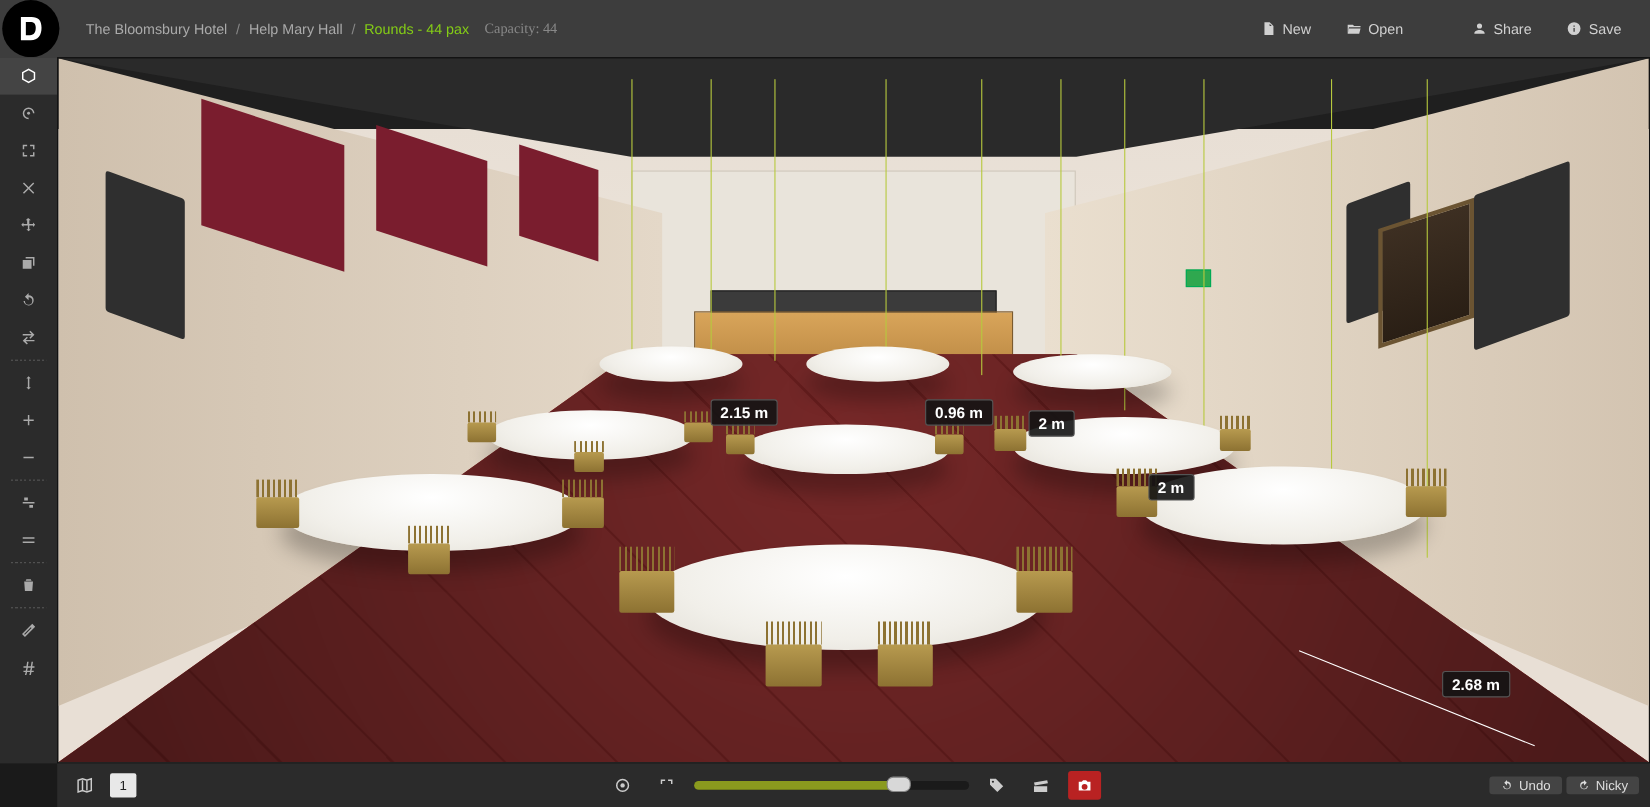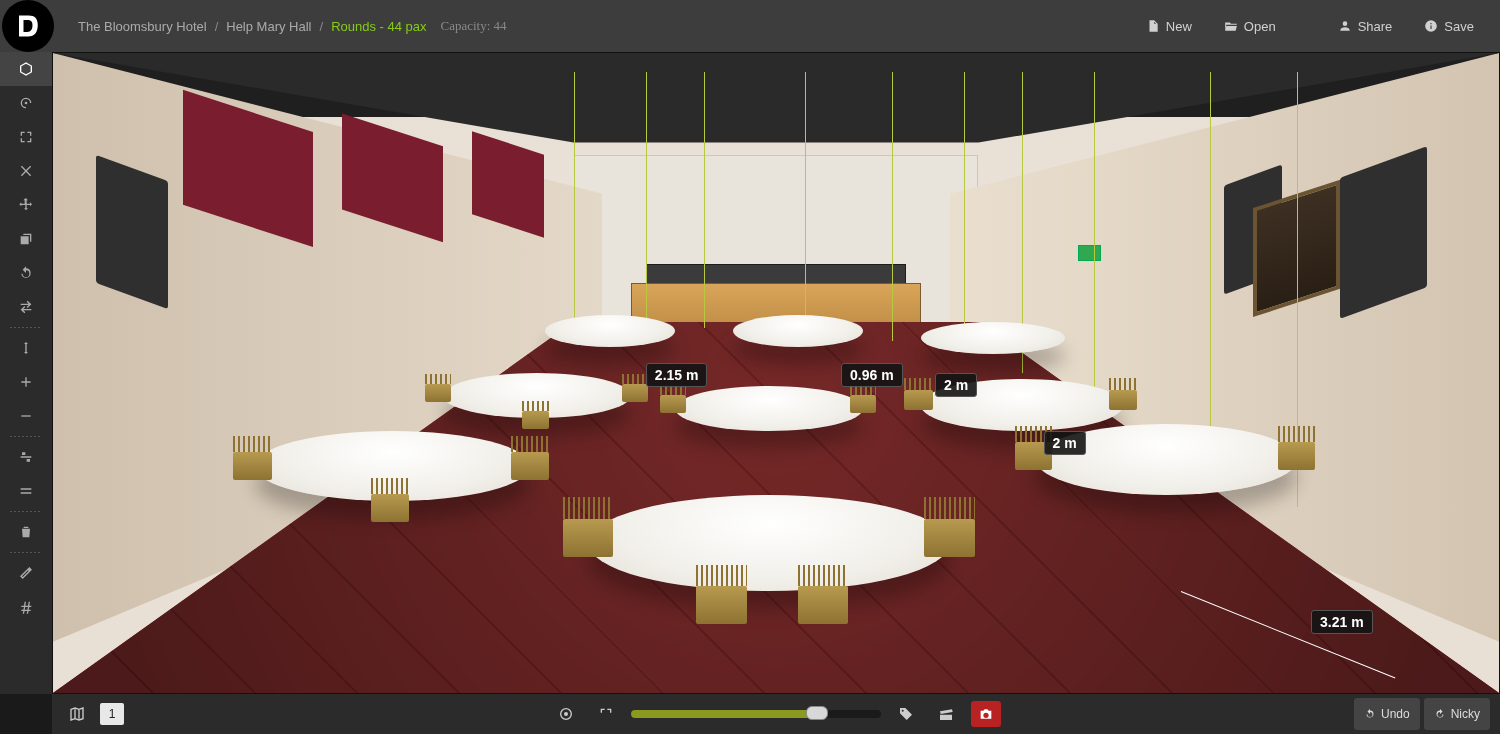"3.21 m" div.dist { text: 3.21 -> 2.68 }
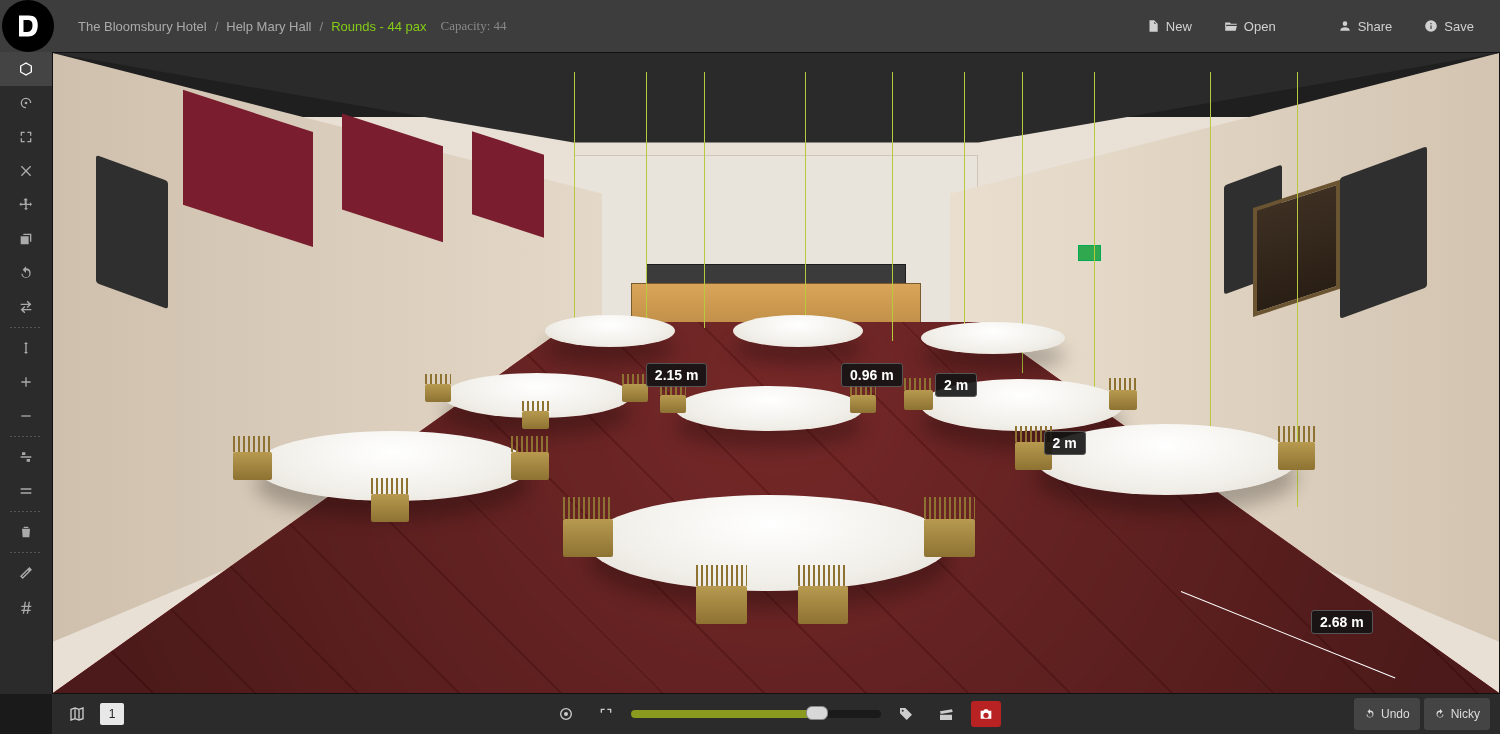"Undo" .btn-pill { height: 32px -> 16px }
